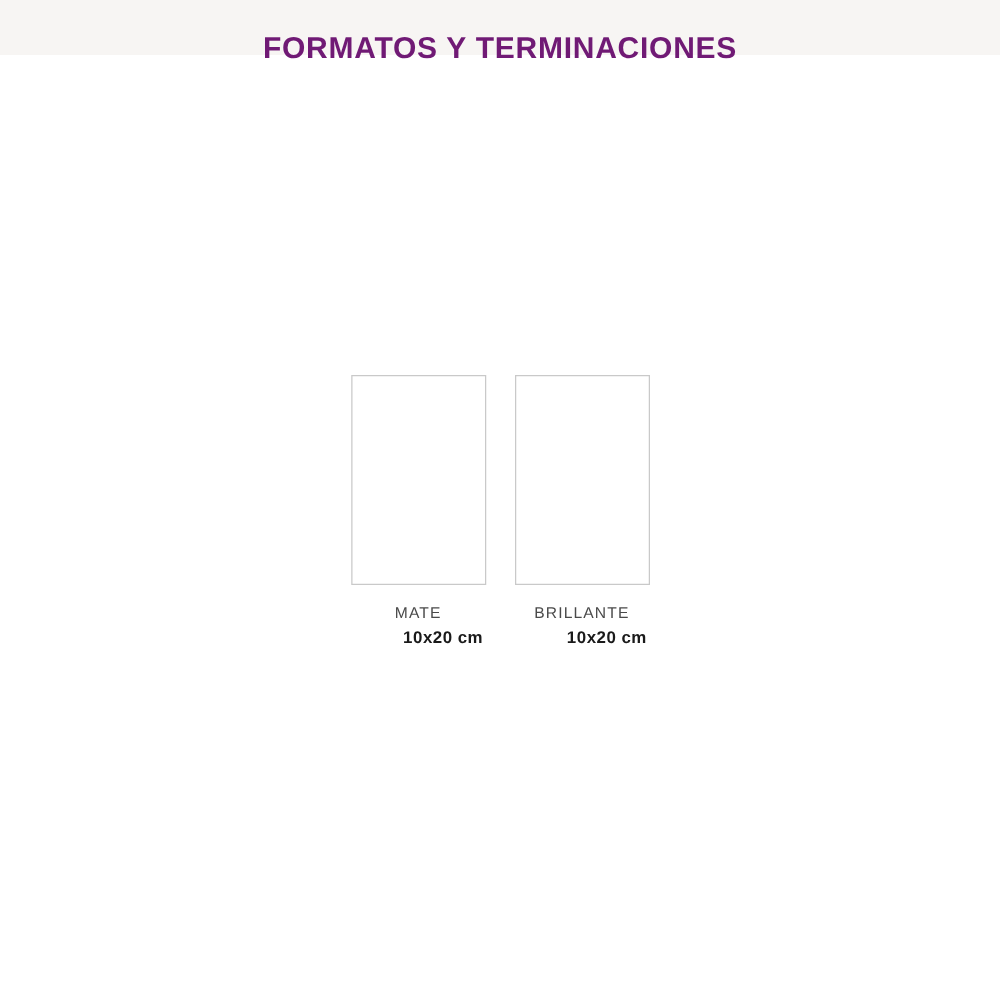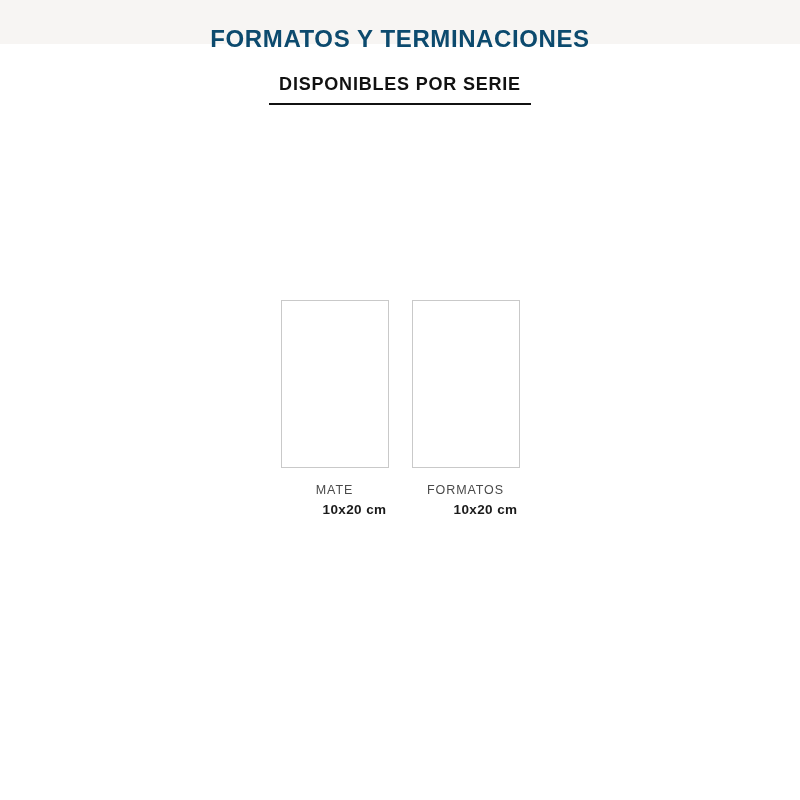"FORMATOS Y TERMINACIONES" .header-title { color: #0c4a6e -> #701a75 }
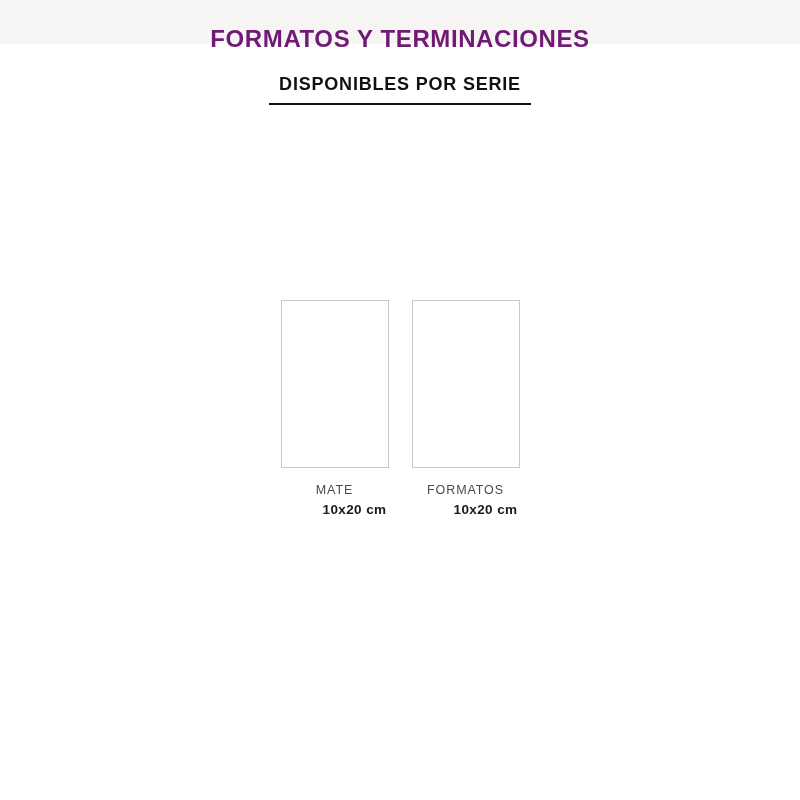"DISPONIBLES POR SERIE" div.subtitle-wrap { html: <div> <div>DISPONIBLES POR SERIE</div> </div> -> none }
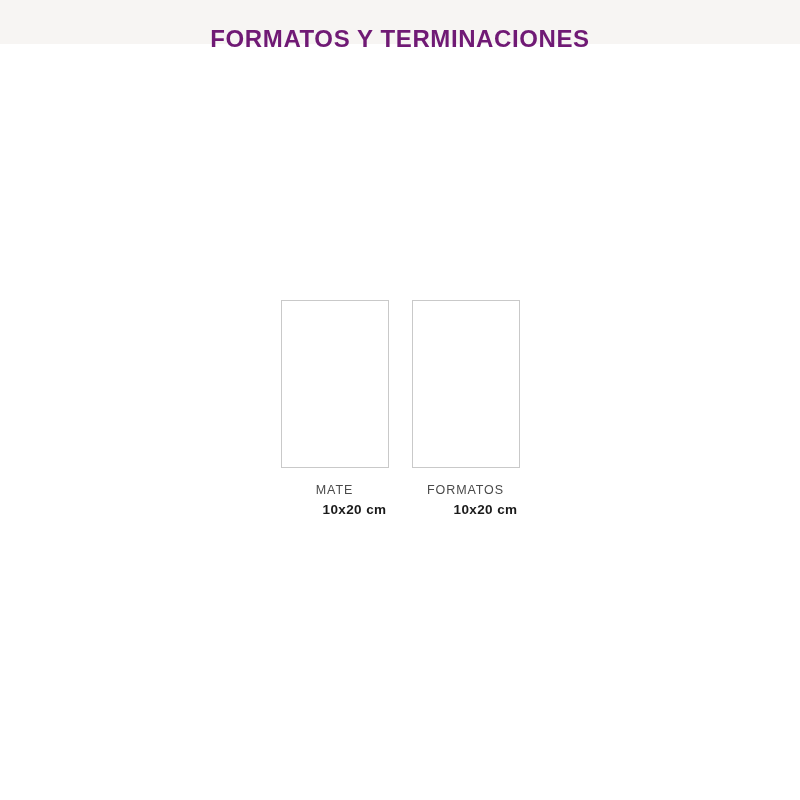"FORMATOS" div.finish-label { text: FORMATOS -> BRILLANTE }
